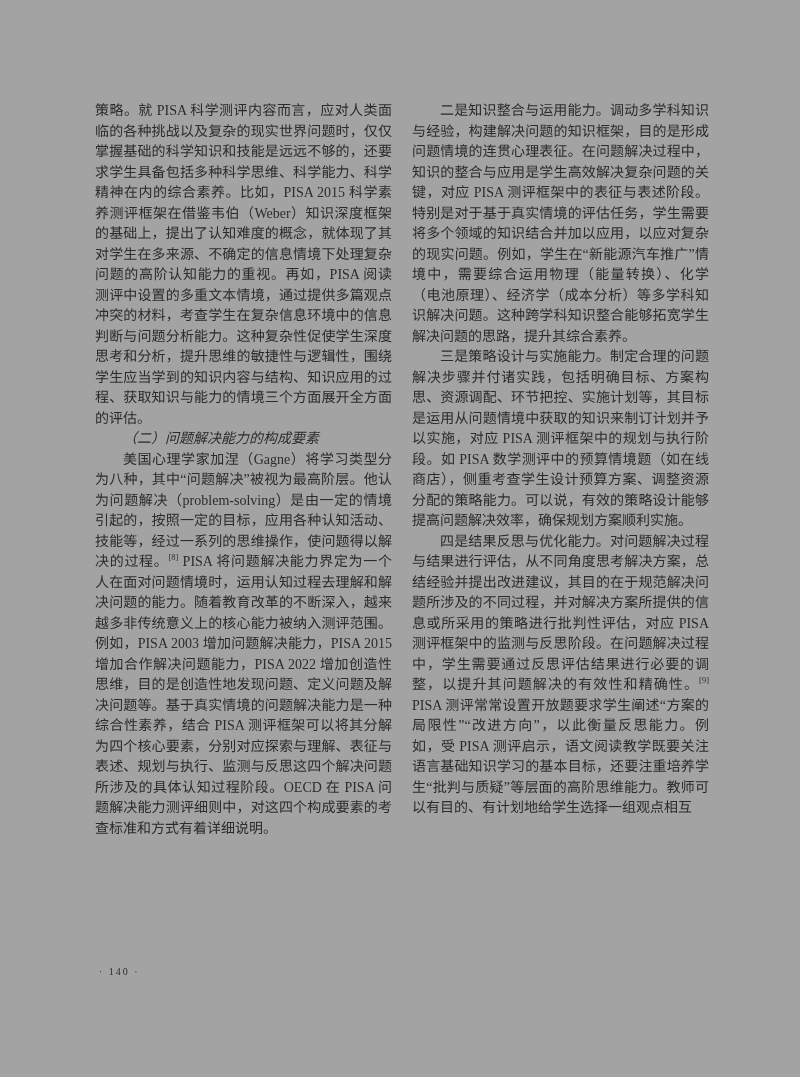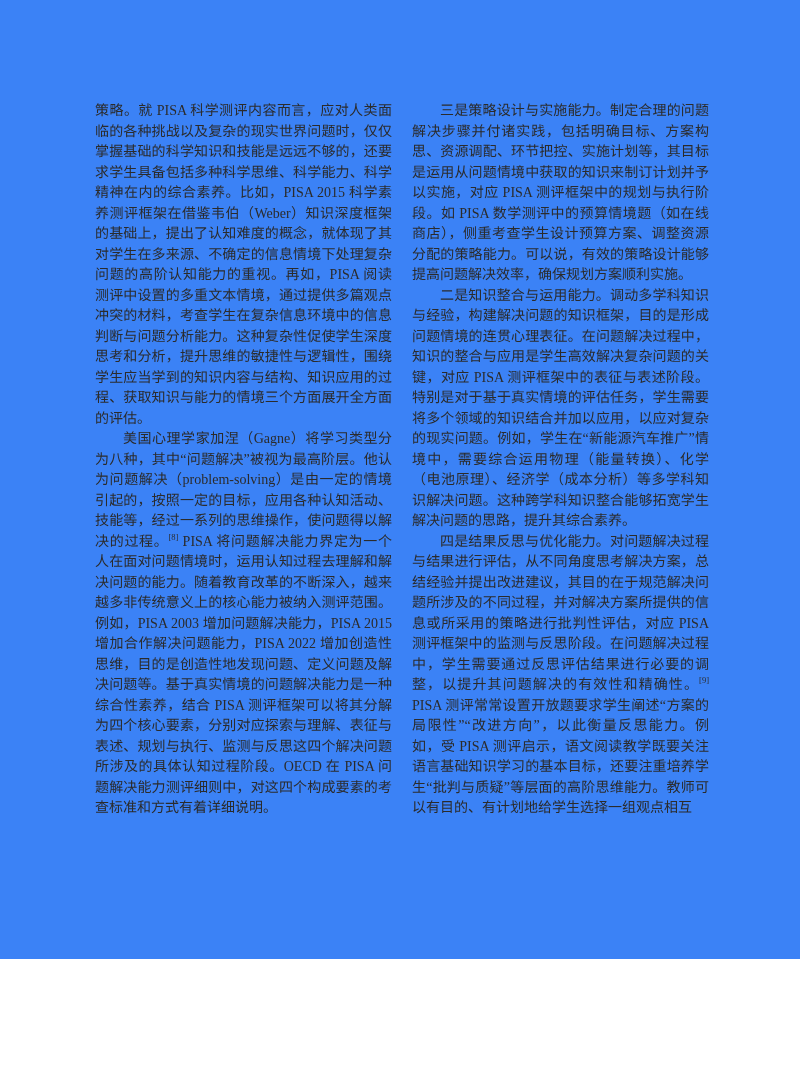"策略。就 PISA" .page { background: #3b82f6 -> #a3a3a3; height: 959px -> 1077px }
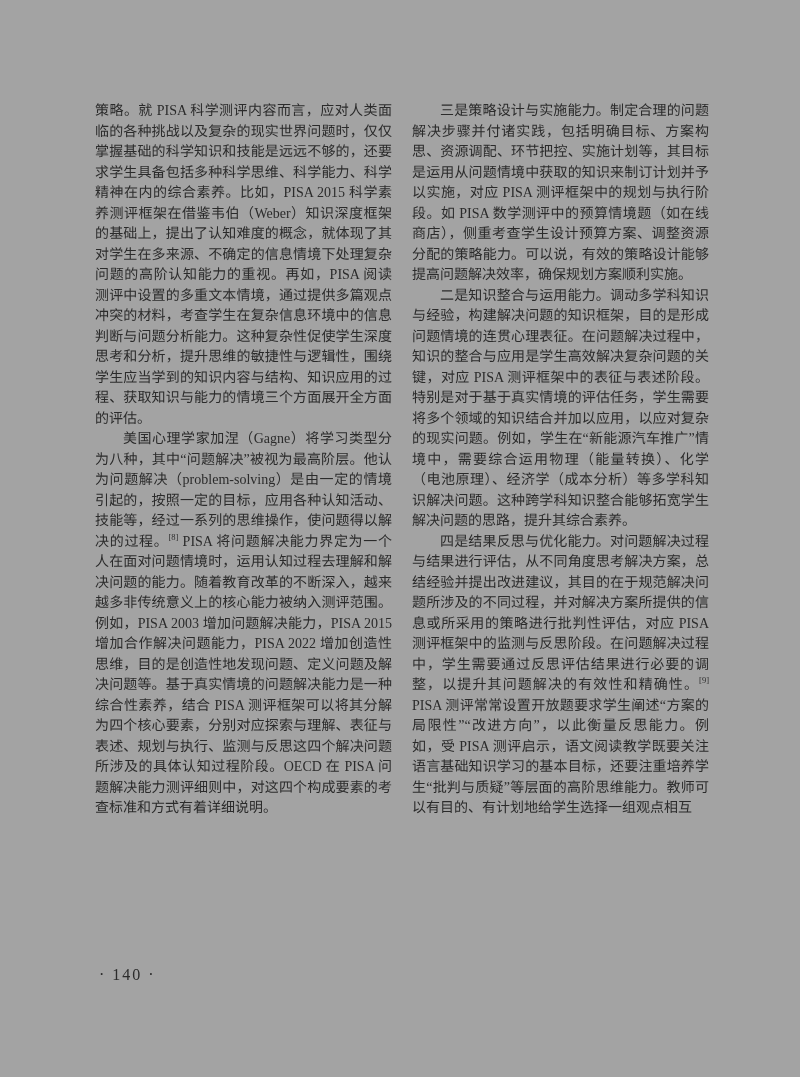"三是策略设计与实施能力。制定合理的问题解决步骤并付诸实践，包括明确目标、方案构思" p.para { order: before "二是知识整合与运用能力。调动多学科知识与经验，构建解决问题的知识框架，目的是形成" -> after "二是知识整合与运用能力。调动多学科知识与经验，构建解决问题的知识框架，目的是形成" }
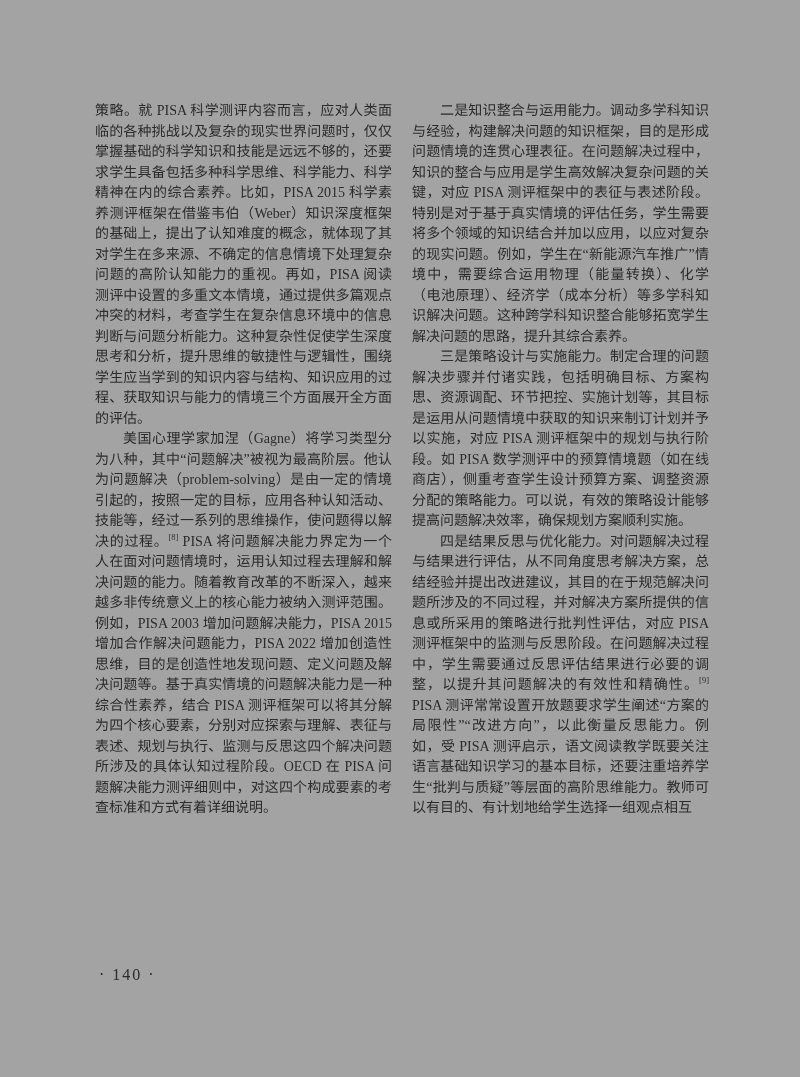"（二）问题解决能力的构成要素" p.para { html: none -> <p>（二）问题解决能力的构成要素</p> }
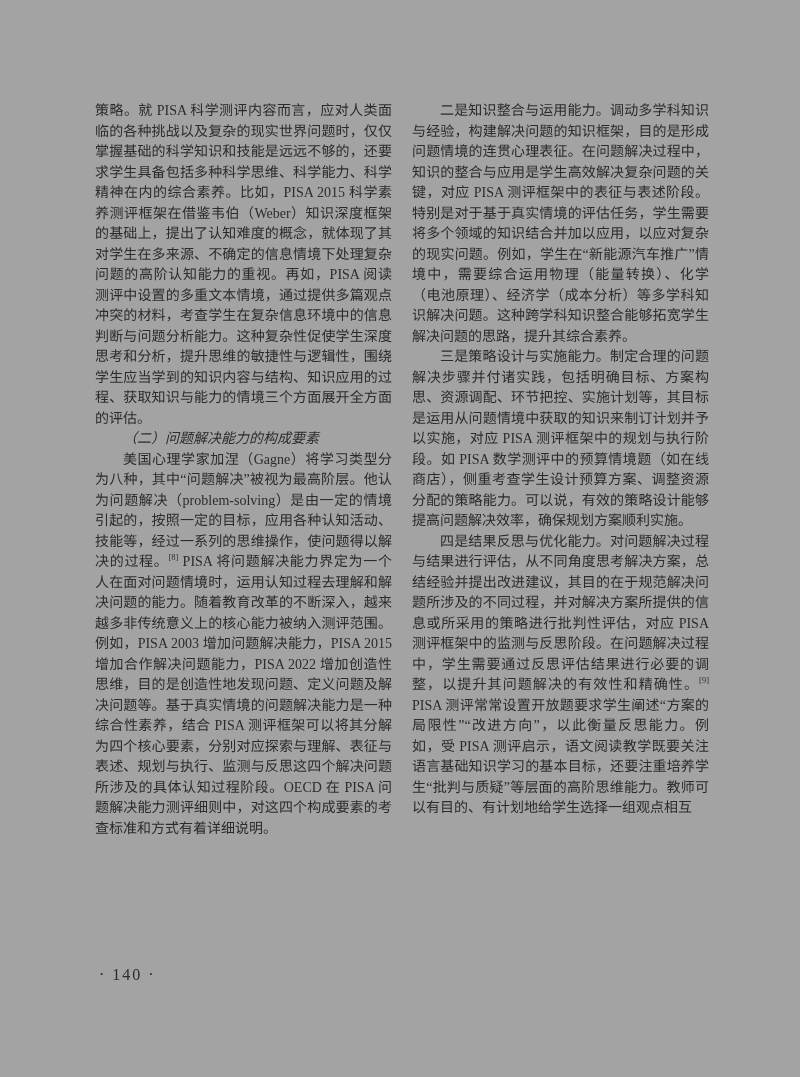"· 140 ·" .footer { font-size: 16px -> 10px }
